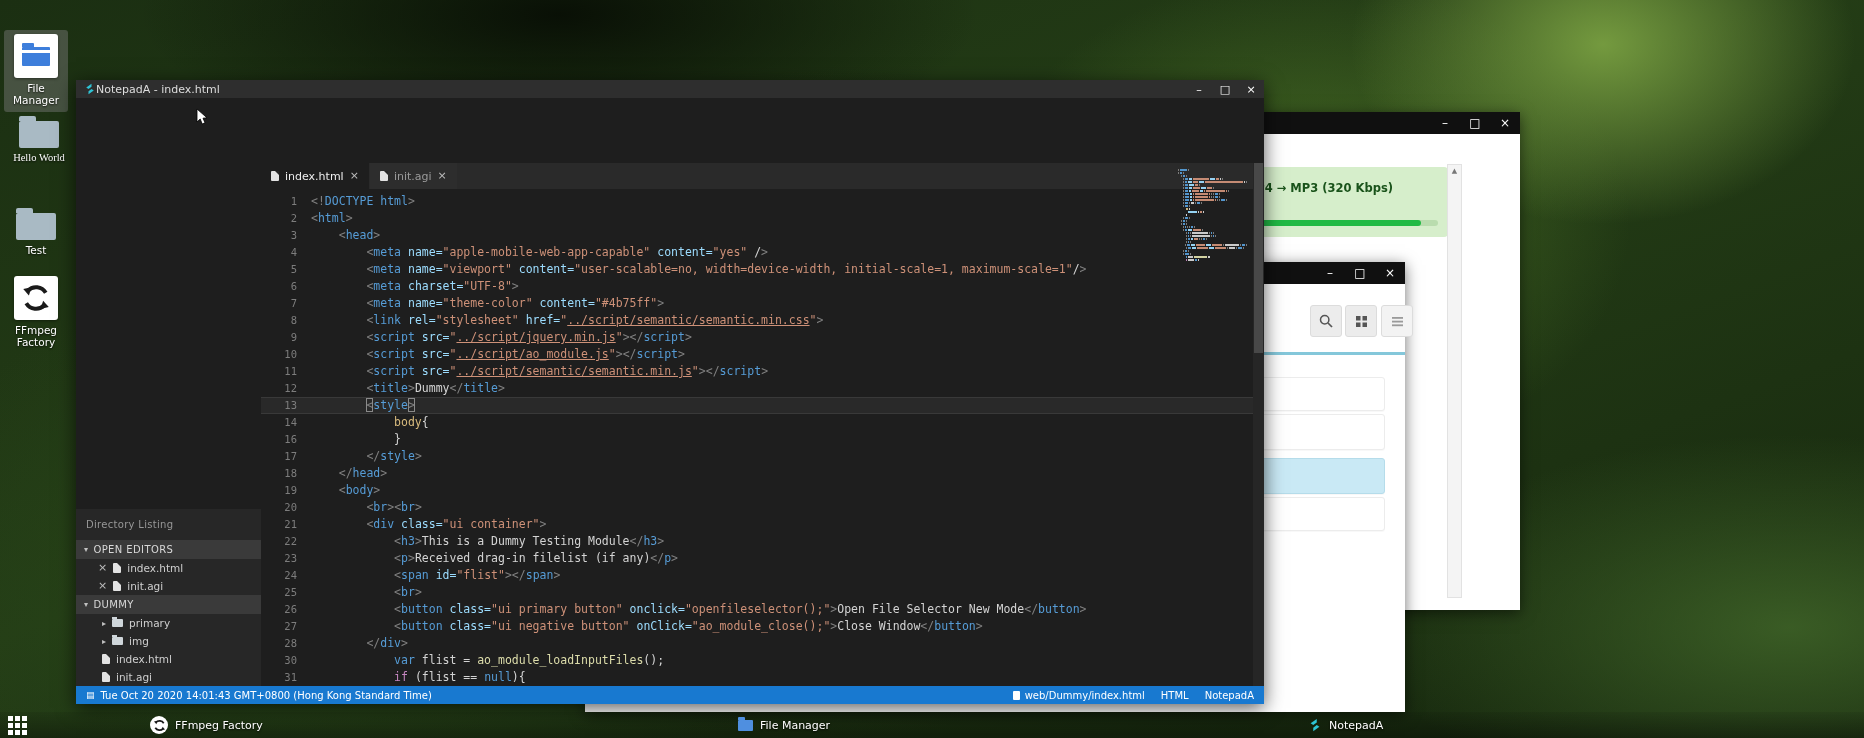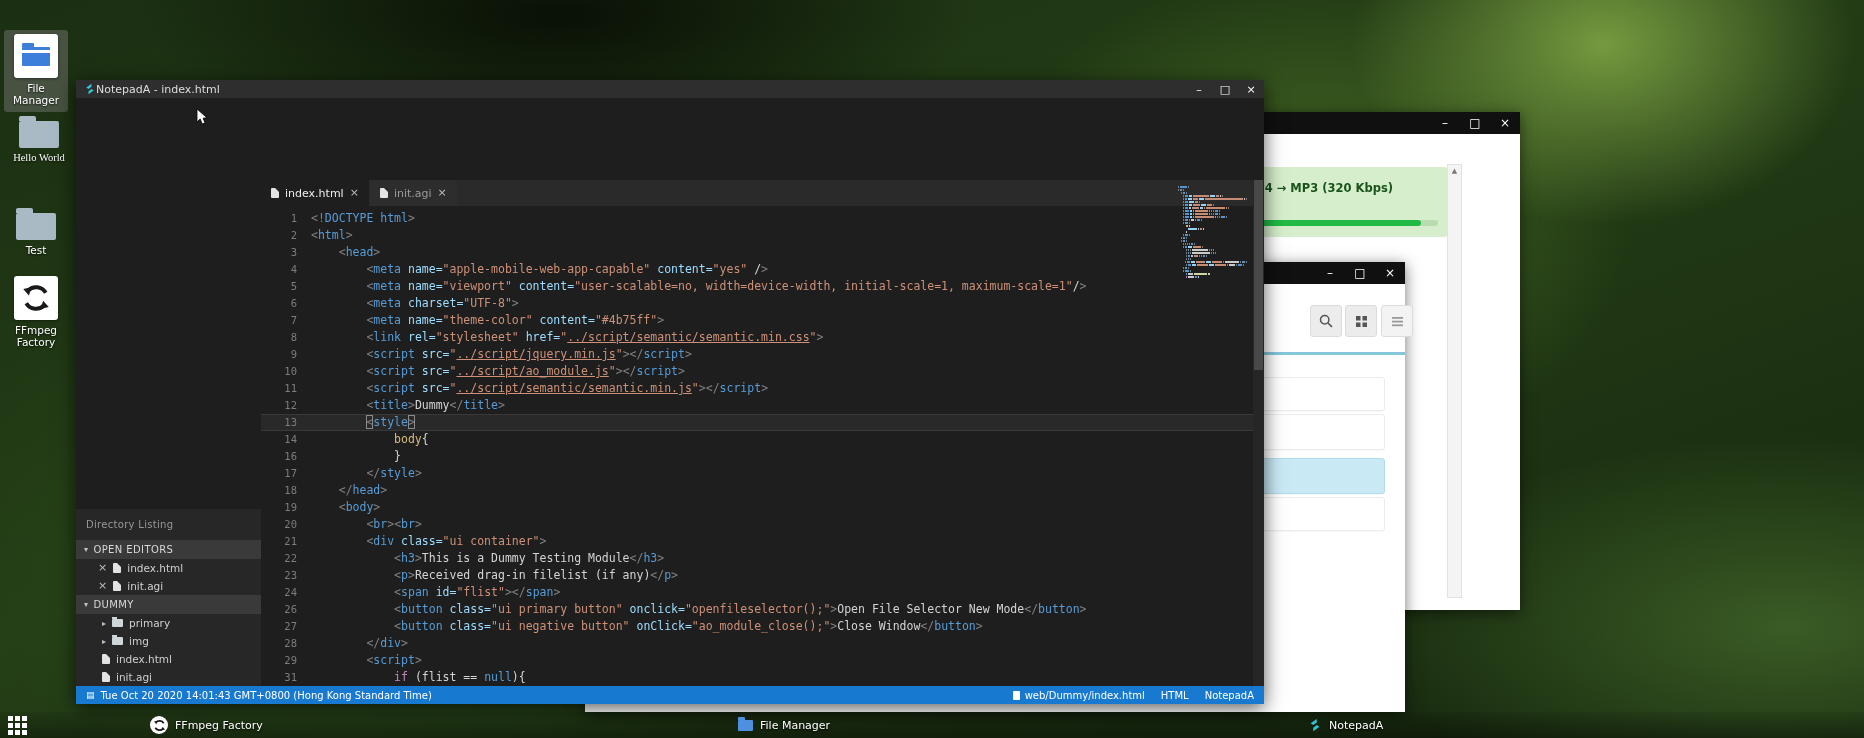"25" div.cl { html: none -> <div><span>25</span><span><span> </span><span>&lt;</span><span>br</span><span>&gt;</span></span></div> }
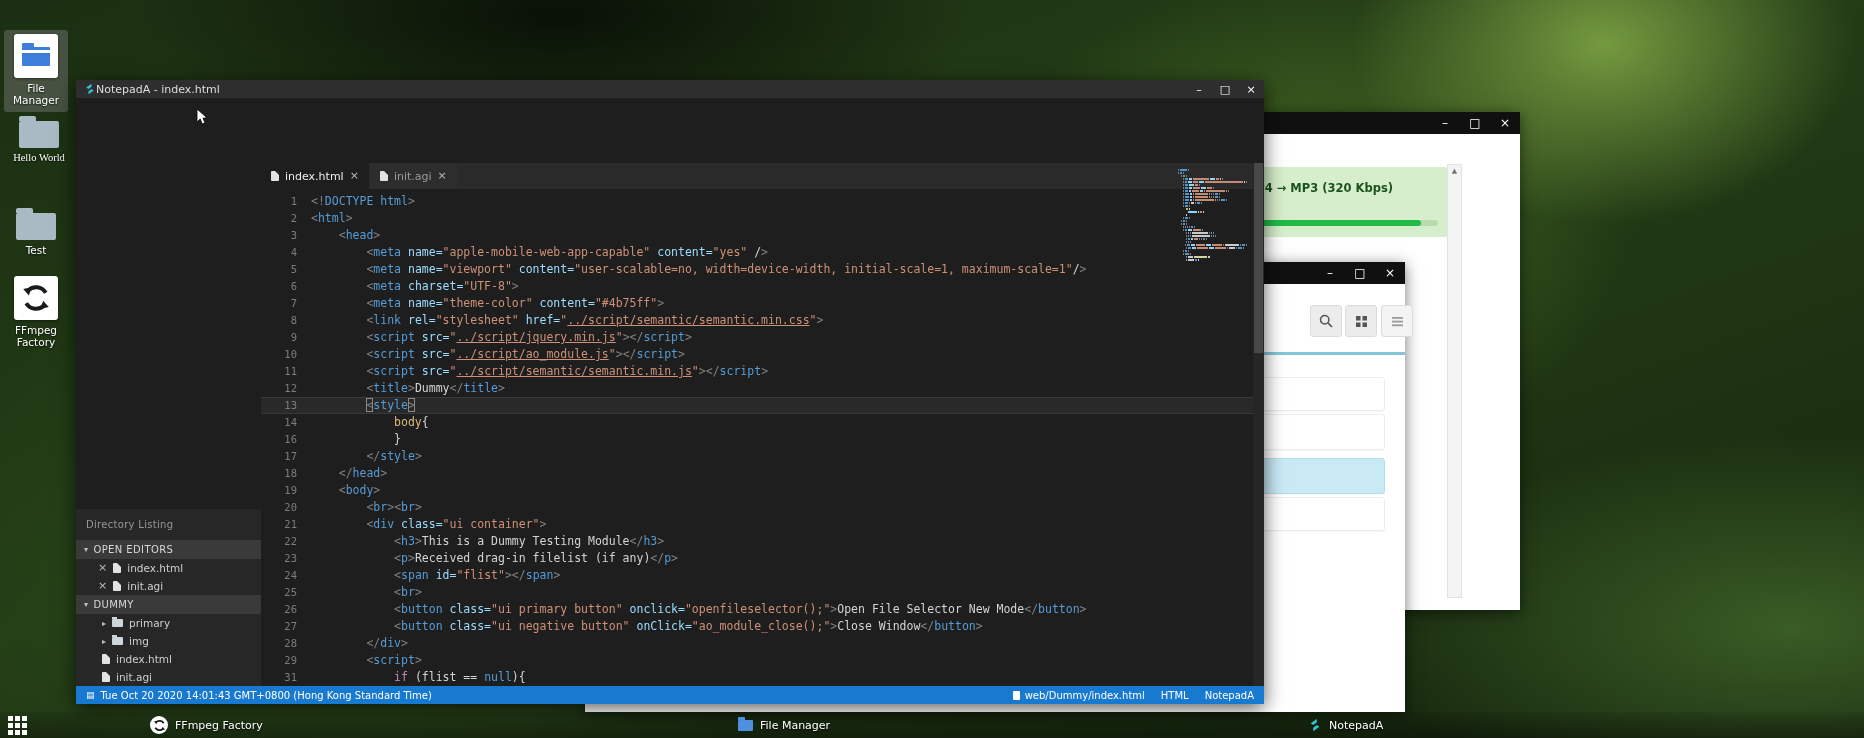"29" div.cl { html: <div><span>29</span><span><span> </span><span>&lt;</span><span>script</span><span>&gt;</span></span></div> -> none }
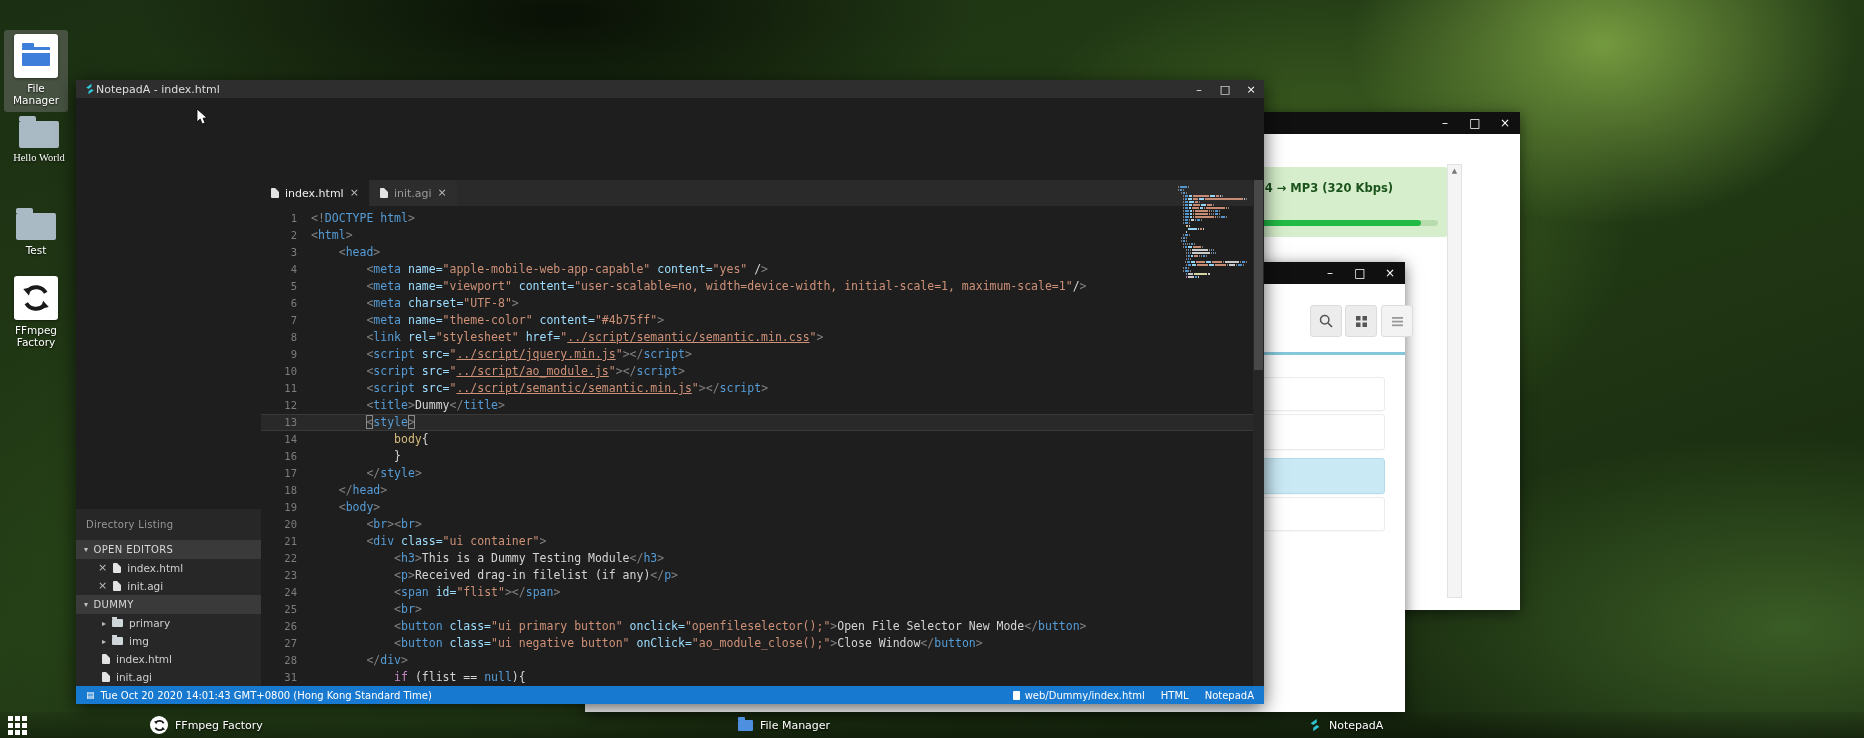"30" div.cl { html: none -> <div><span>30</span><span><span> </span><span>var</span><span> flist = </span><span>ao_module_loadInputFiles</span><span>();</span></span></div> }
